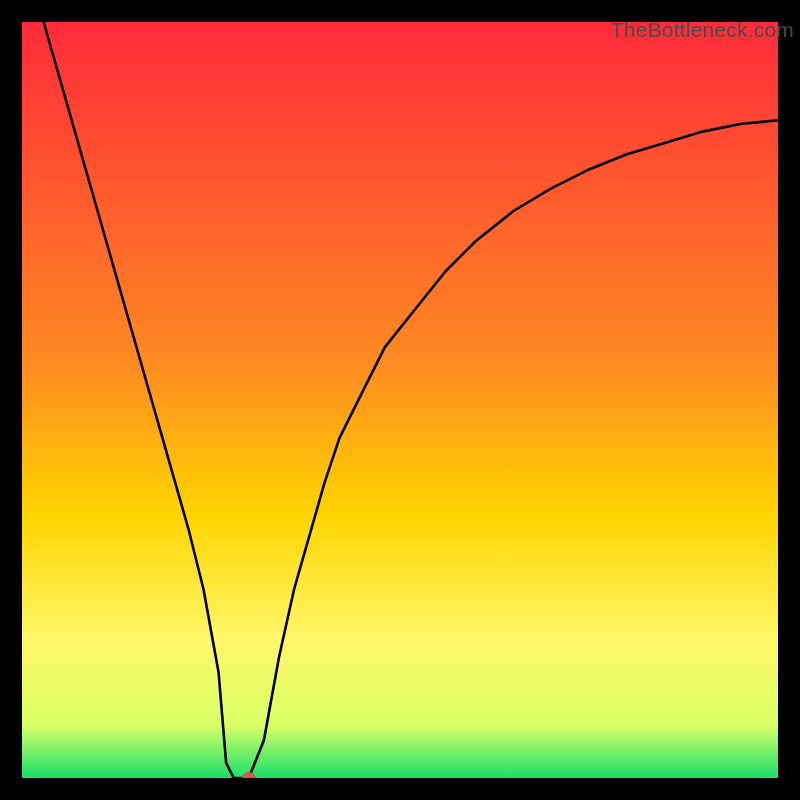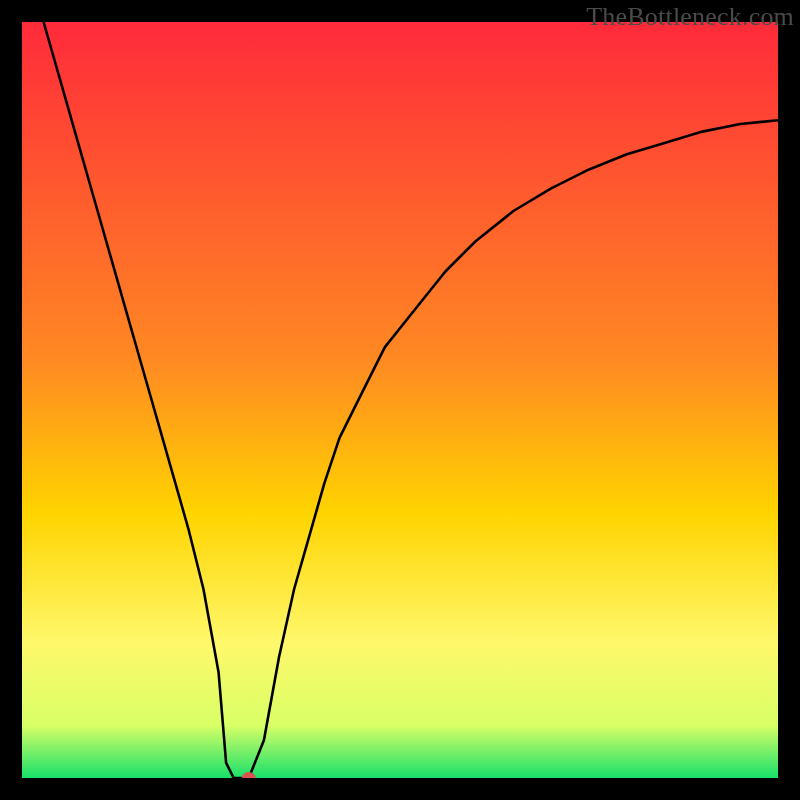"TheBottleneck.com" .watermark { font-family: Liberation Serif, serif -> Liberation Sans, sans-serif; font-size: 26px -> 21px; top: 2px -> 18px }
